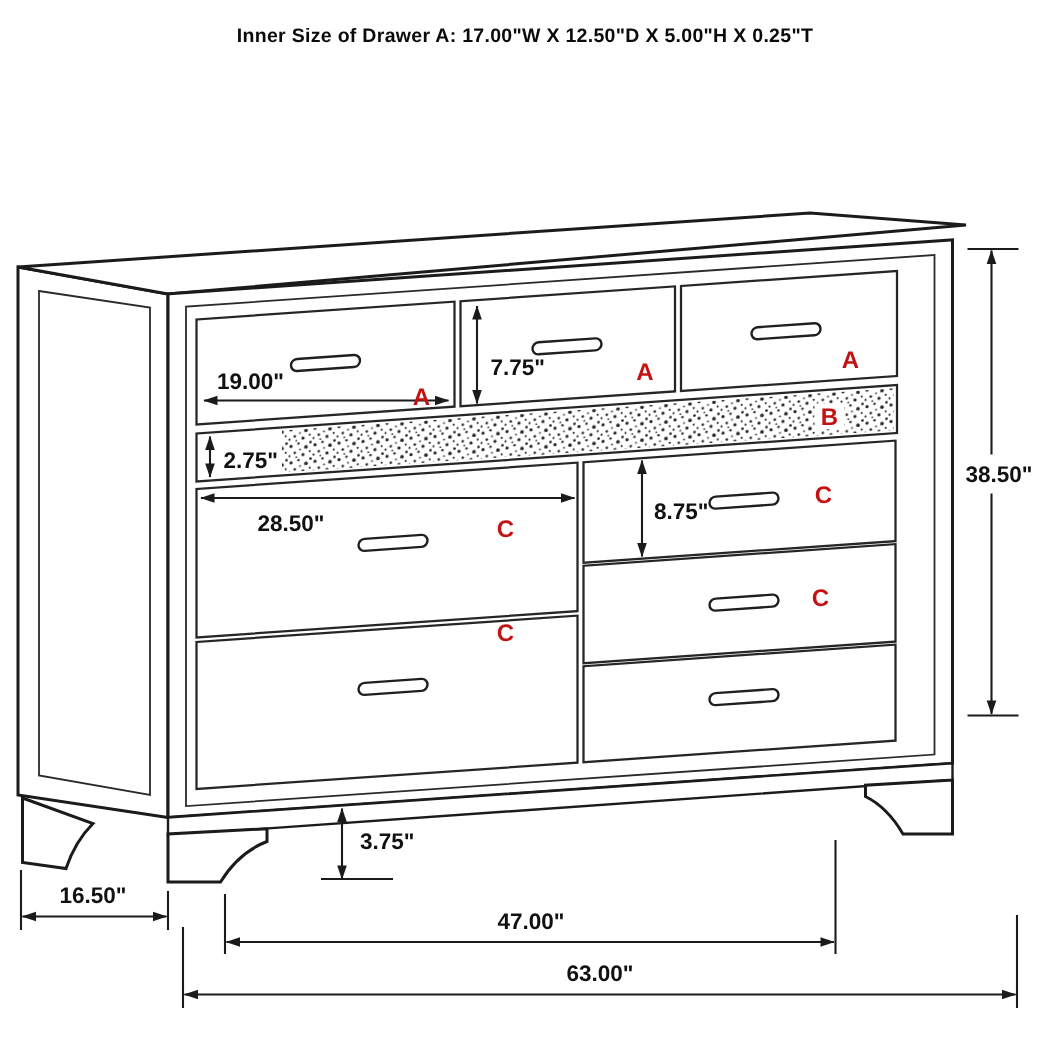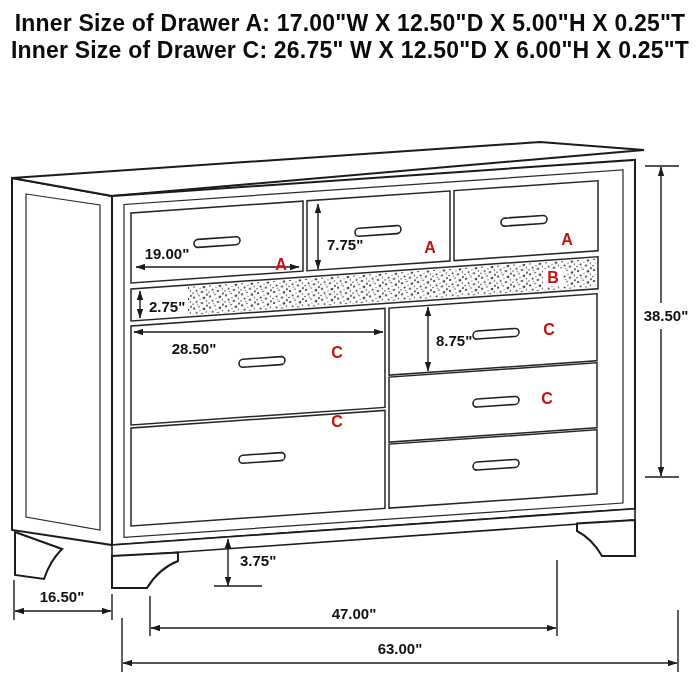"Inner Size of Drawer A:" .spec-line { font-size: 23px -> 13px }
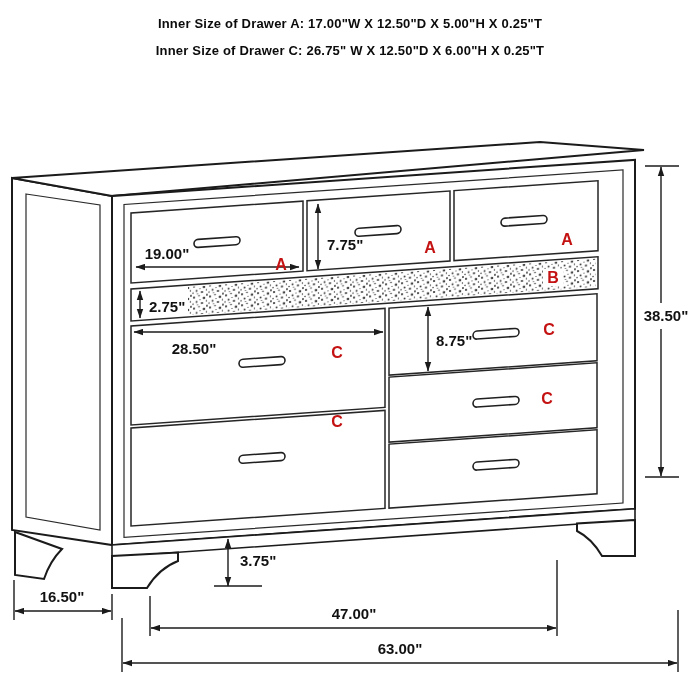"Inner Size of Drawer C:" div.spec-line { html: <div>Inner Size of Drawer C: 26.75" W X 12.50"D X 6.00"H X 0.25"T</div> -> none }
